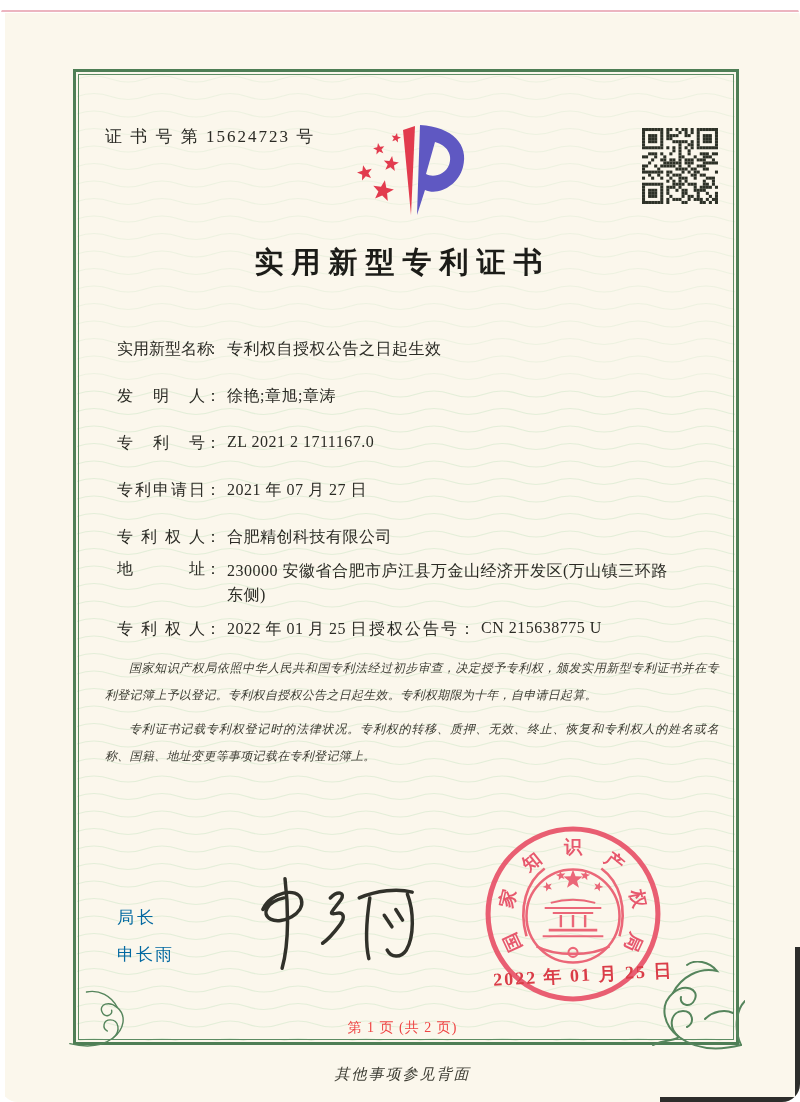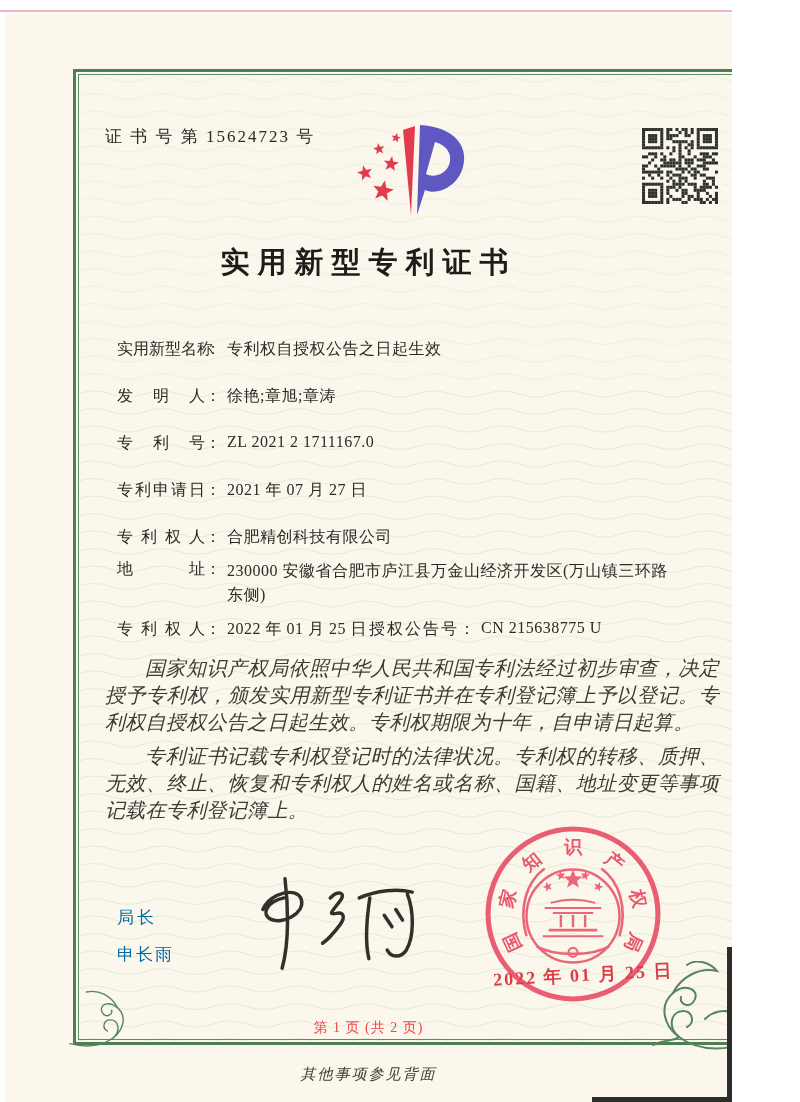"证 书 号 第 15624723" .stage { border-radius: none -> 18px; width: 732px -> 800px }
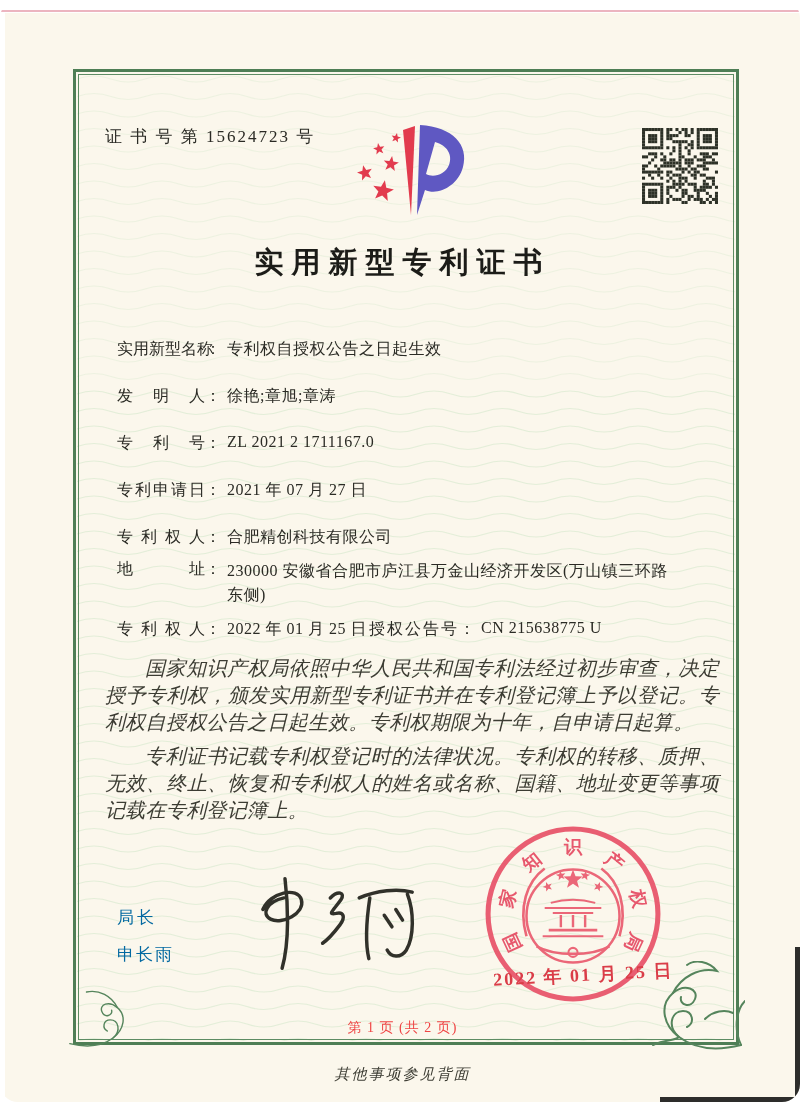"国家知识产权局依照中华人民共和国专利法经过初步审查，决定授予专利权，颁发实用新型" .paras { font-size: 20px -> 12px }
